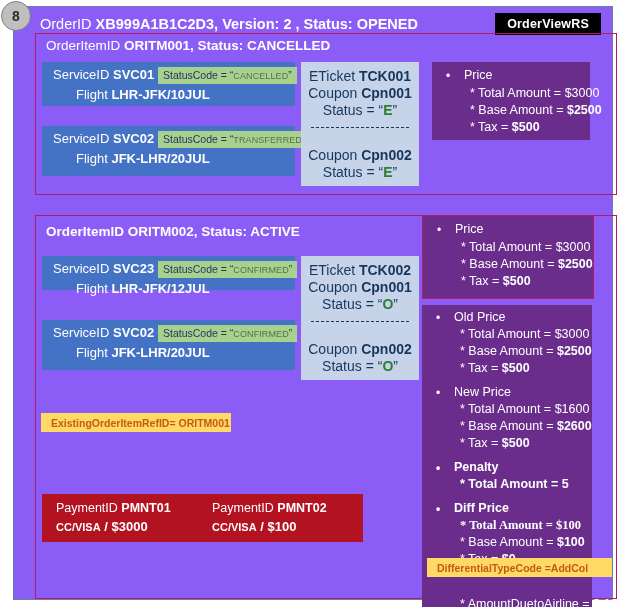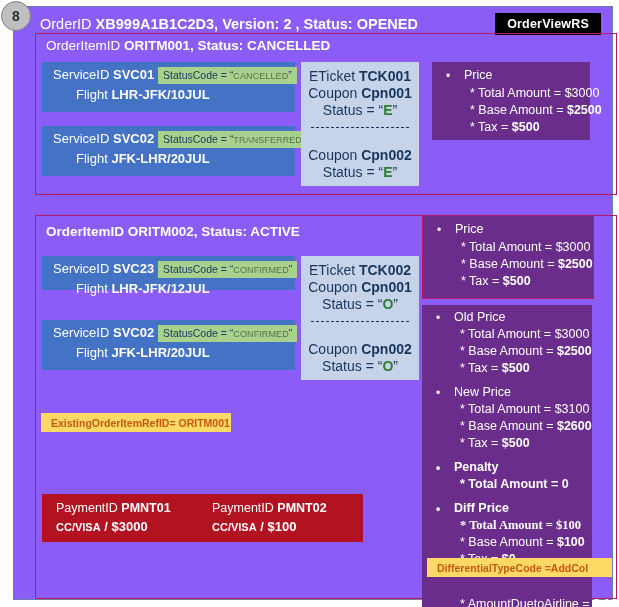"ServiceID SVC01" div.svc { height: 50px -> 44px }
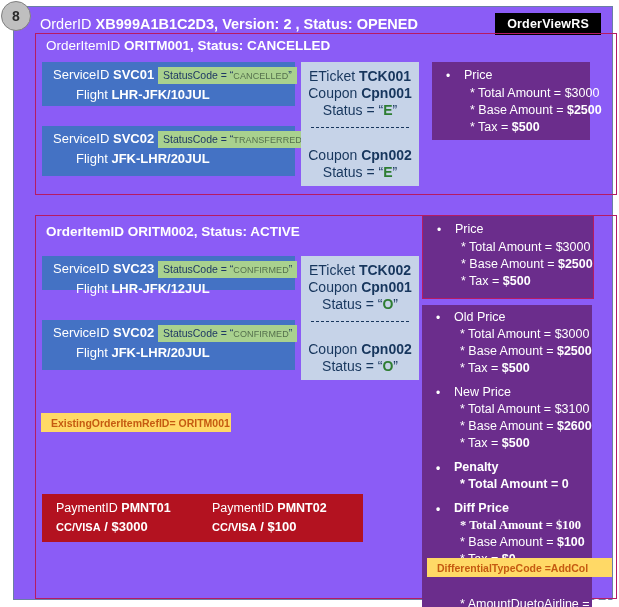"$3100" span { text: $3100 -> $1600 }
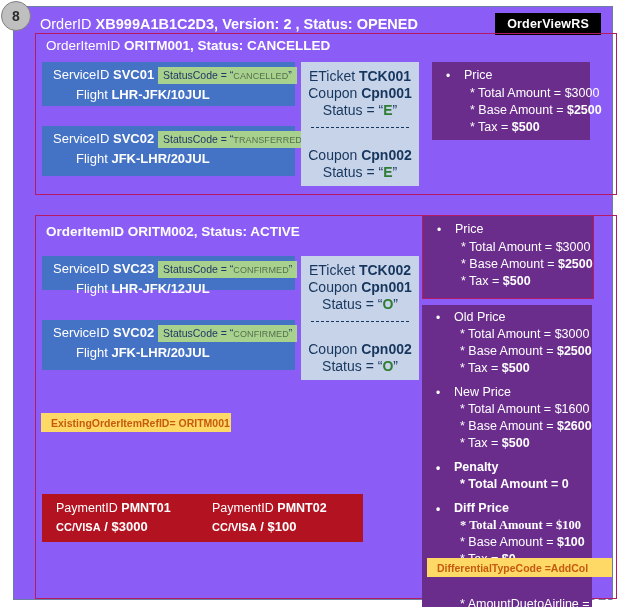"* Total Amount = 0" div.p-line { text: 0 -> 5 }
